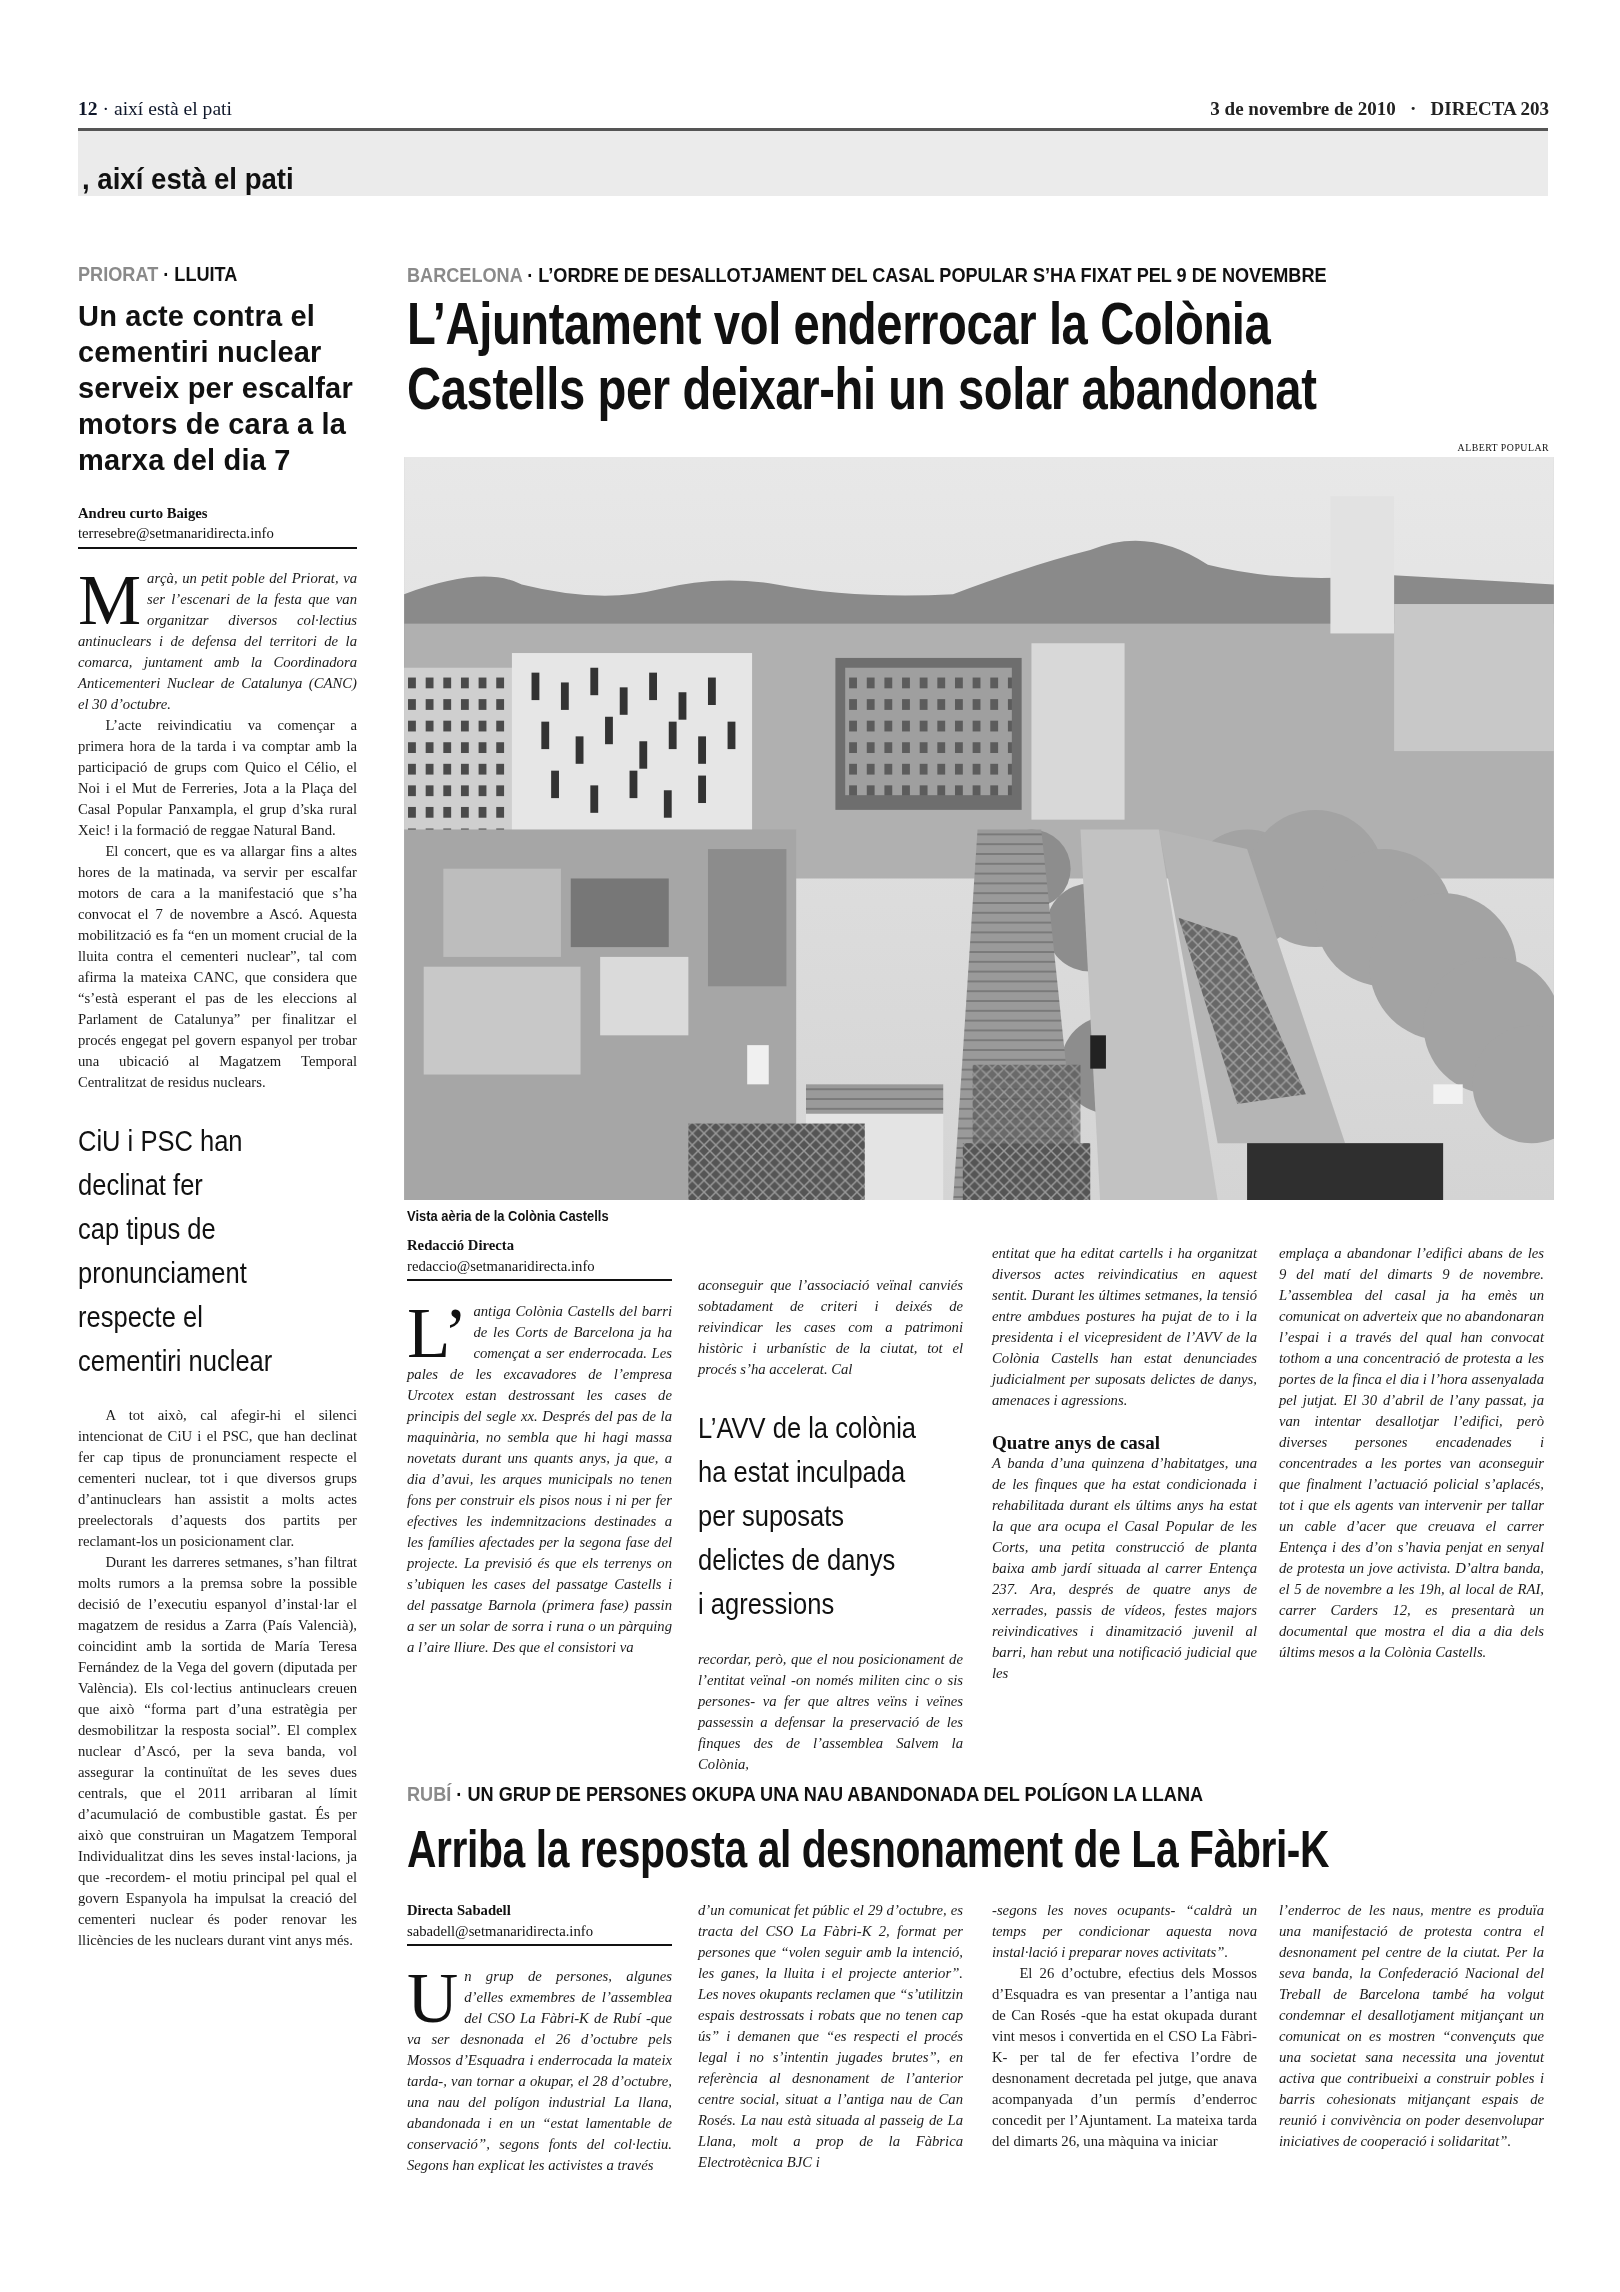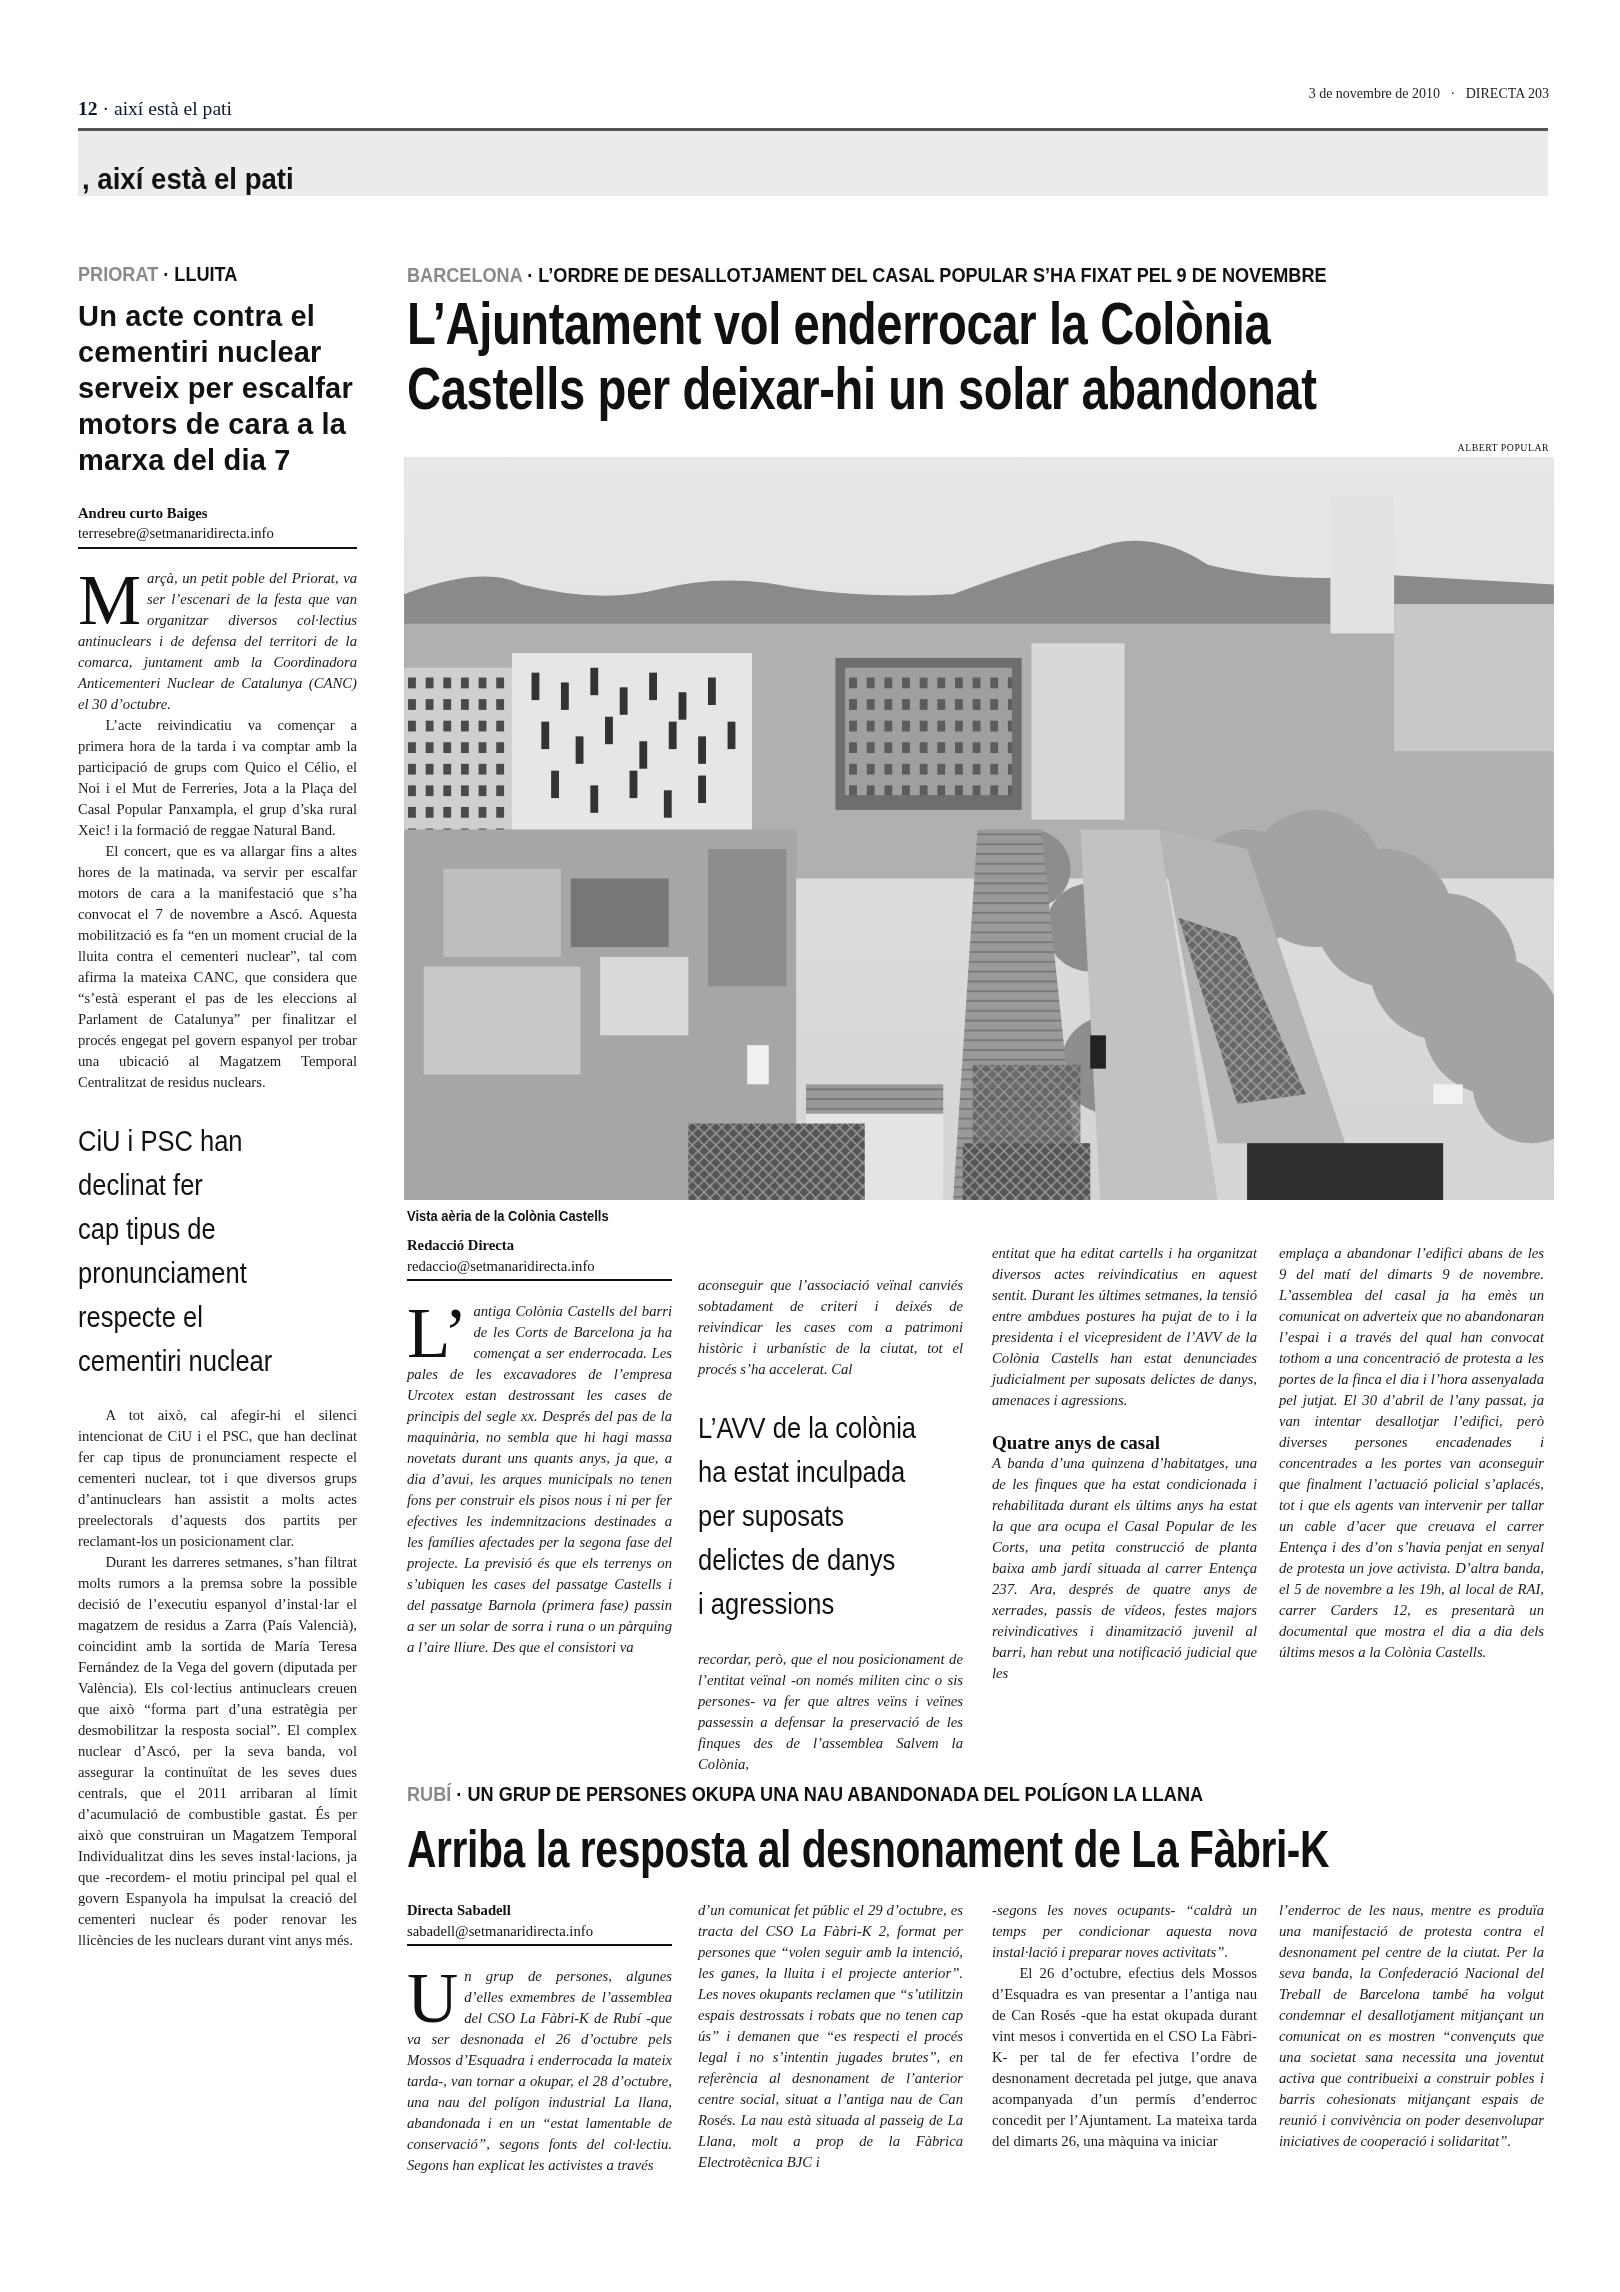"3 de novembre de 2010" #dateline { font-size: 14px -> 19px; font-weight: none -> bold; top: 86px -> 98px }
